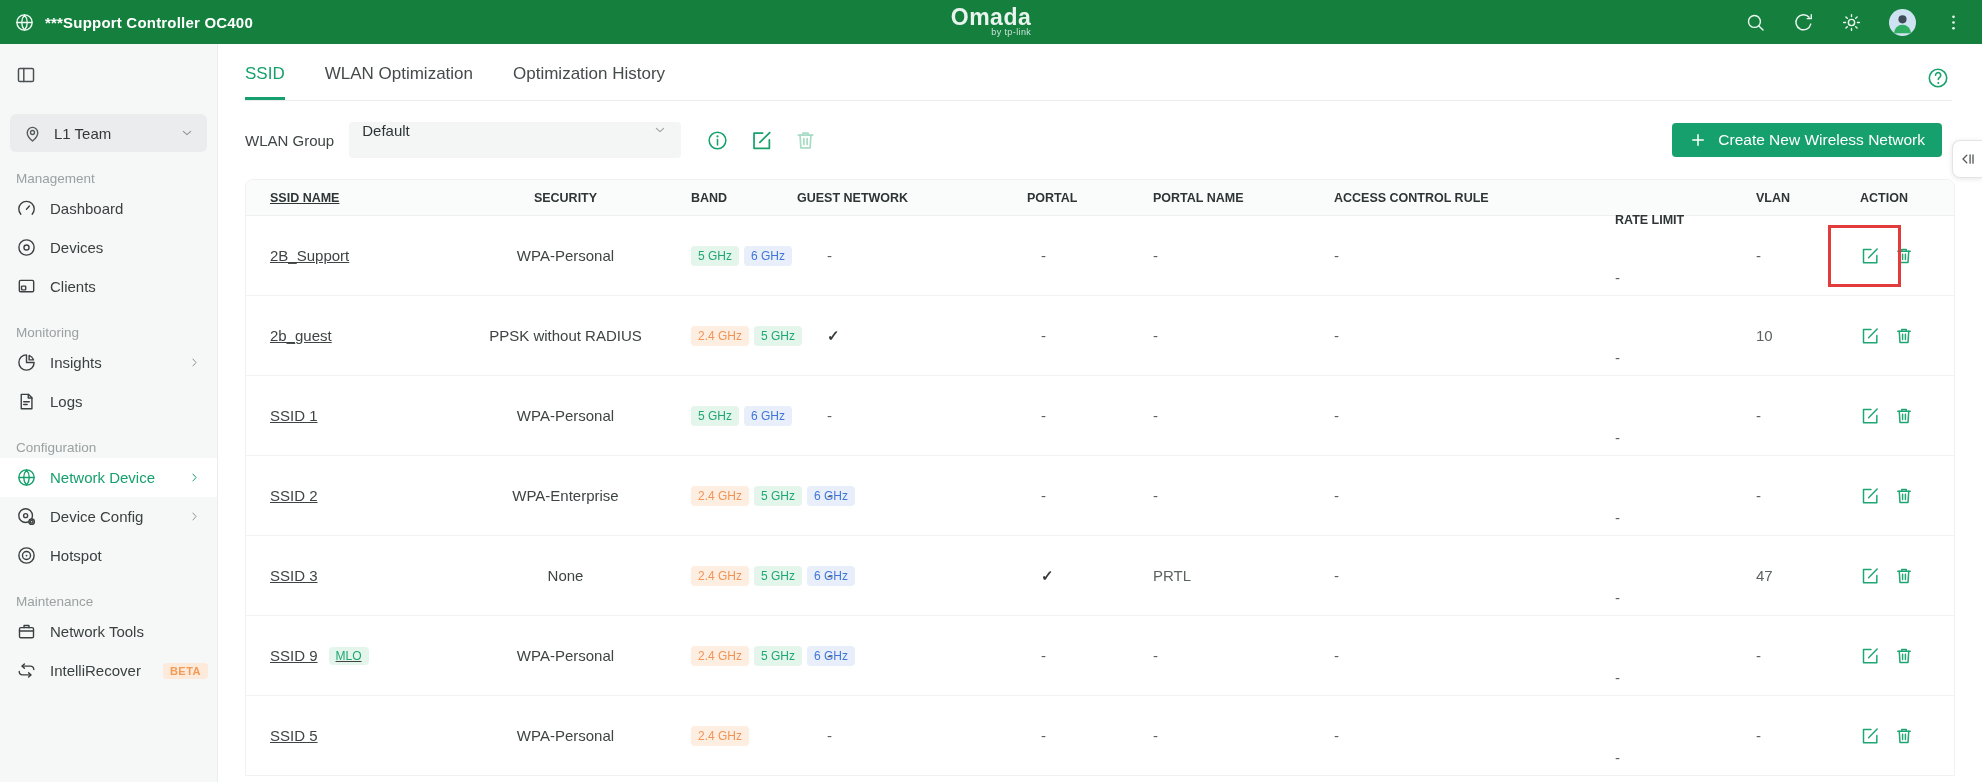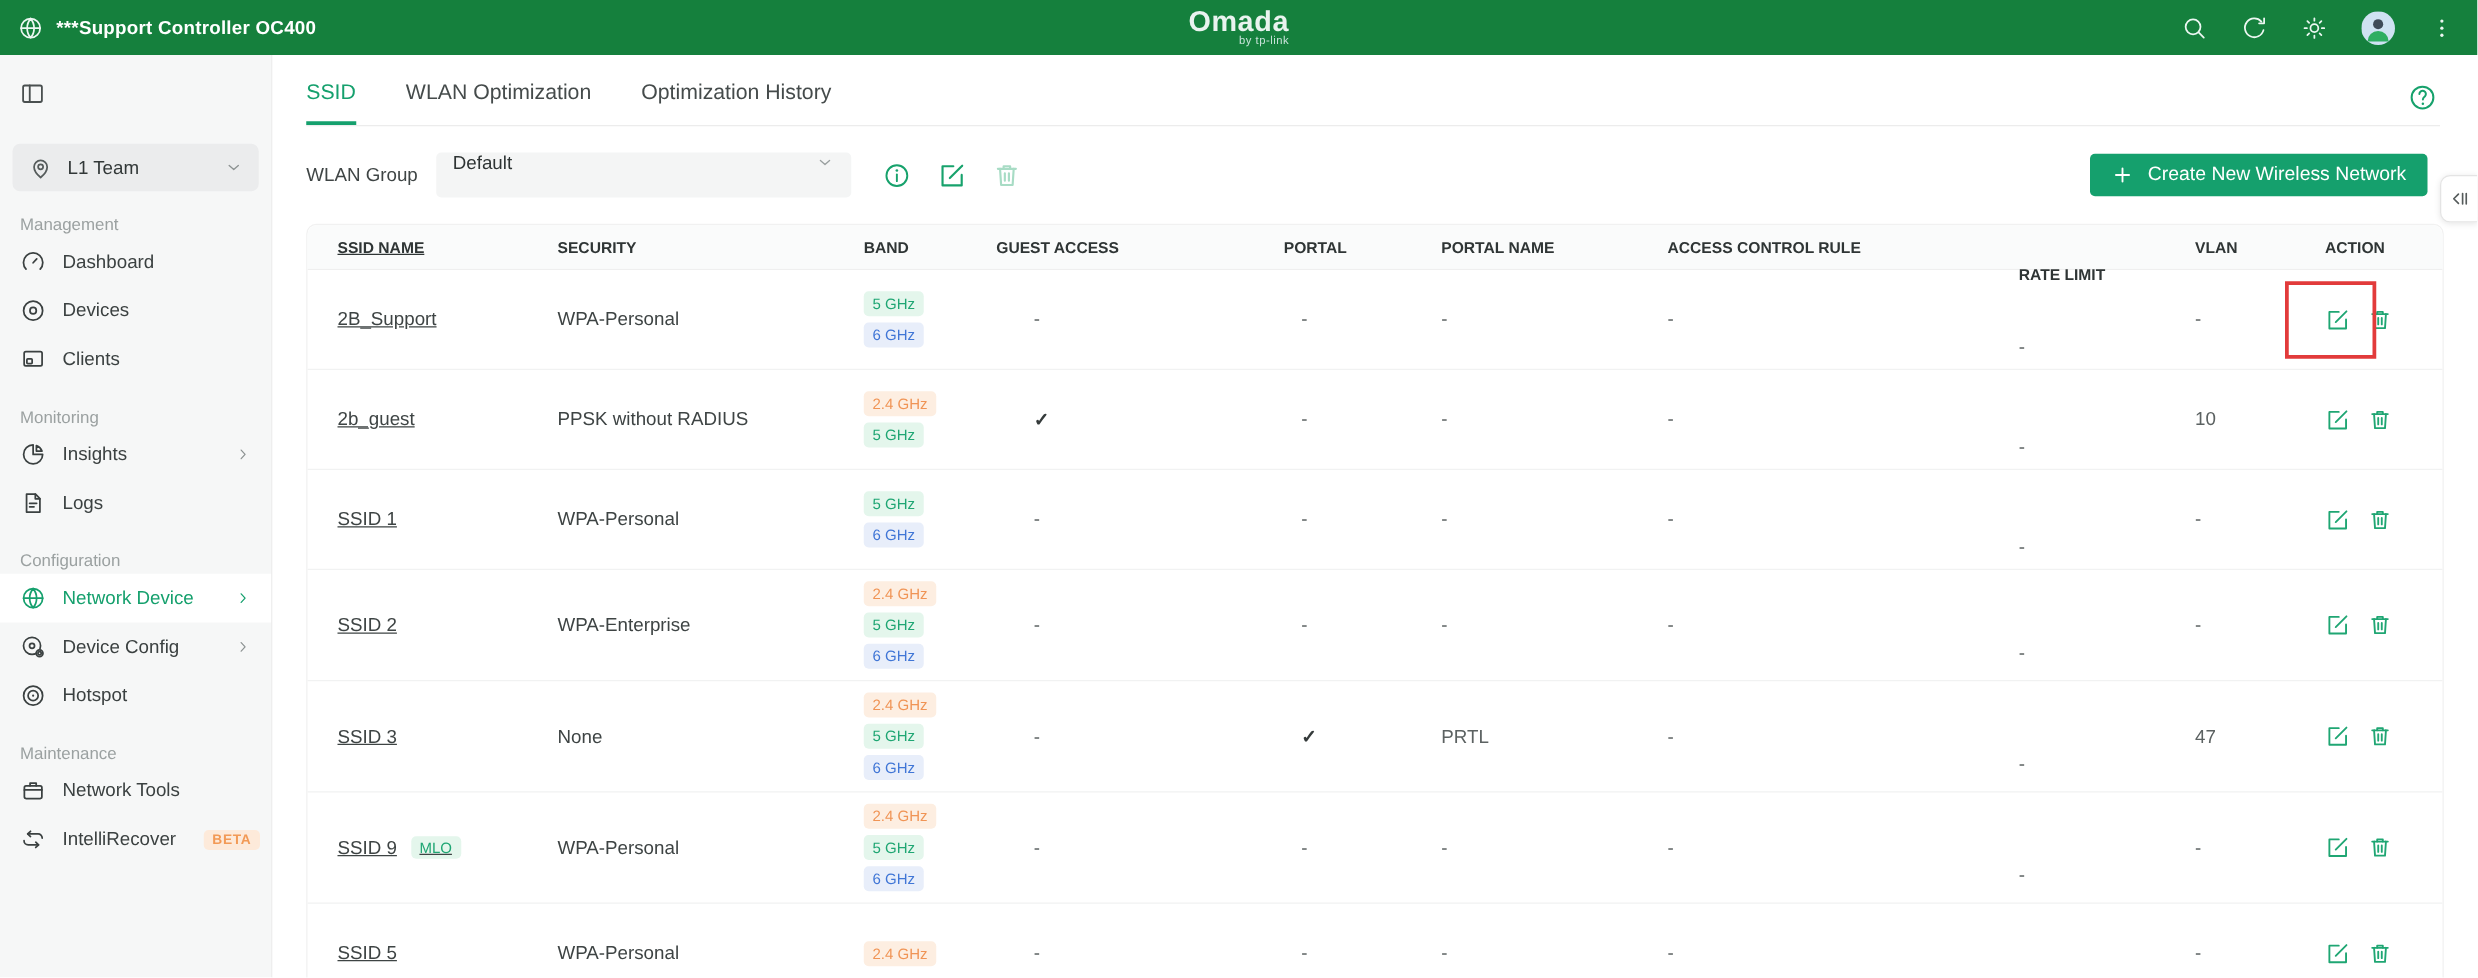"SECURITY" .c1 { text-align: none -> center }
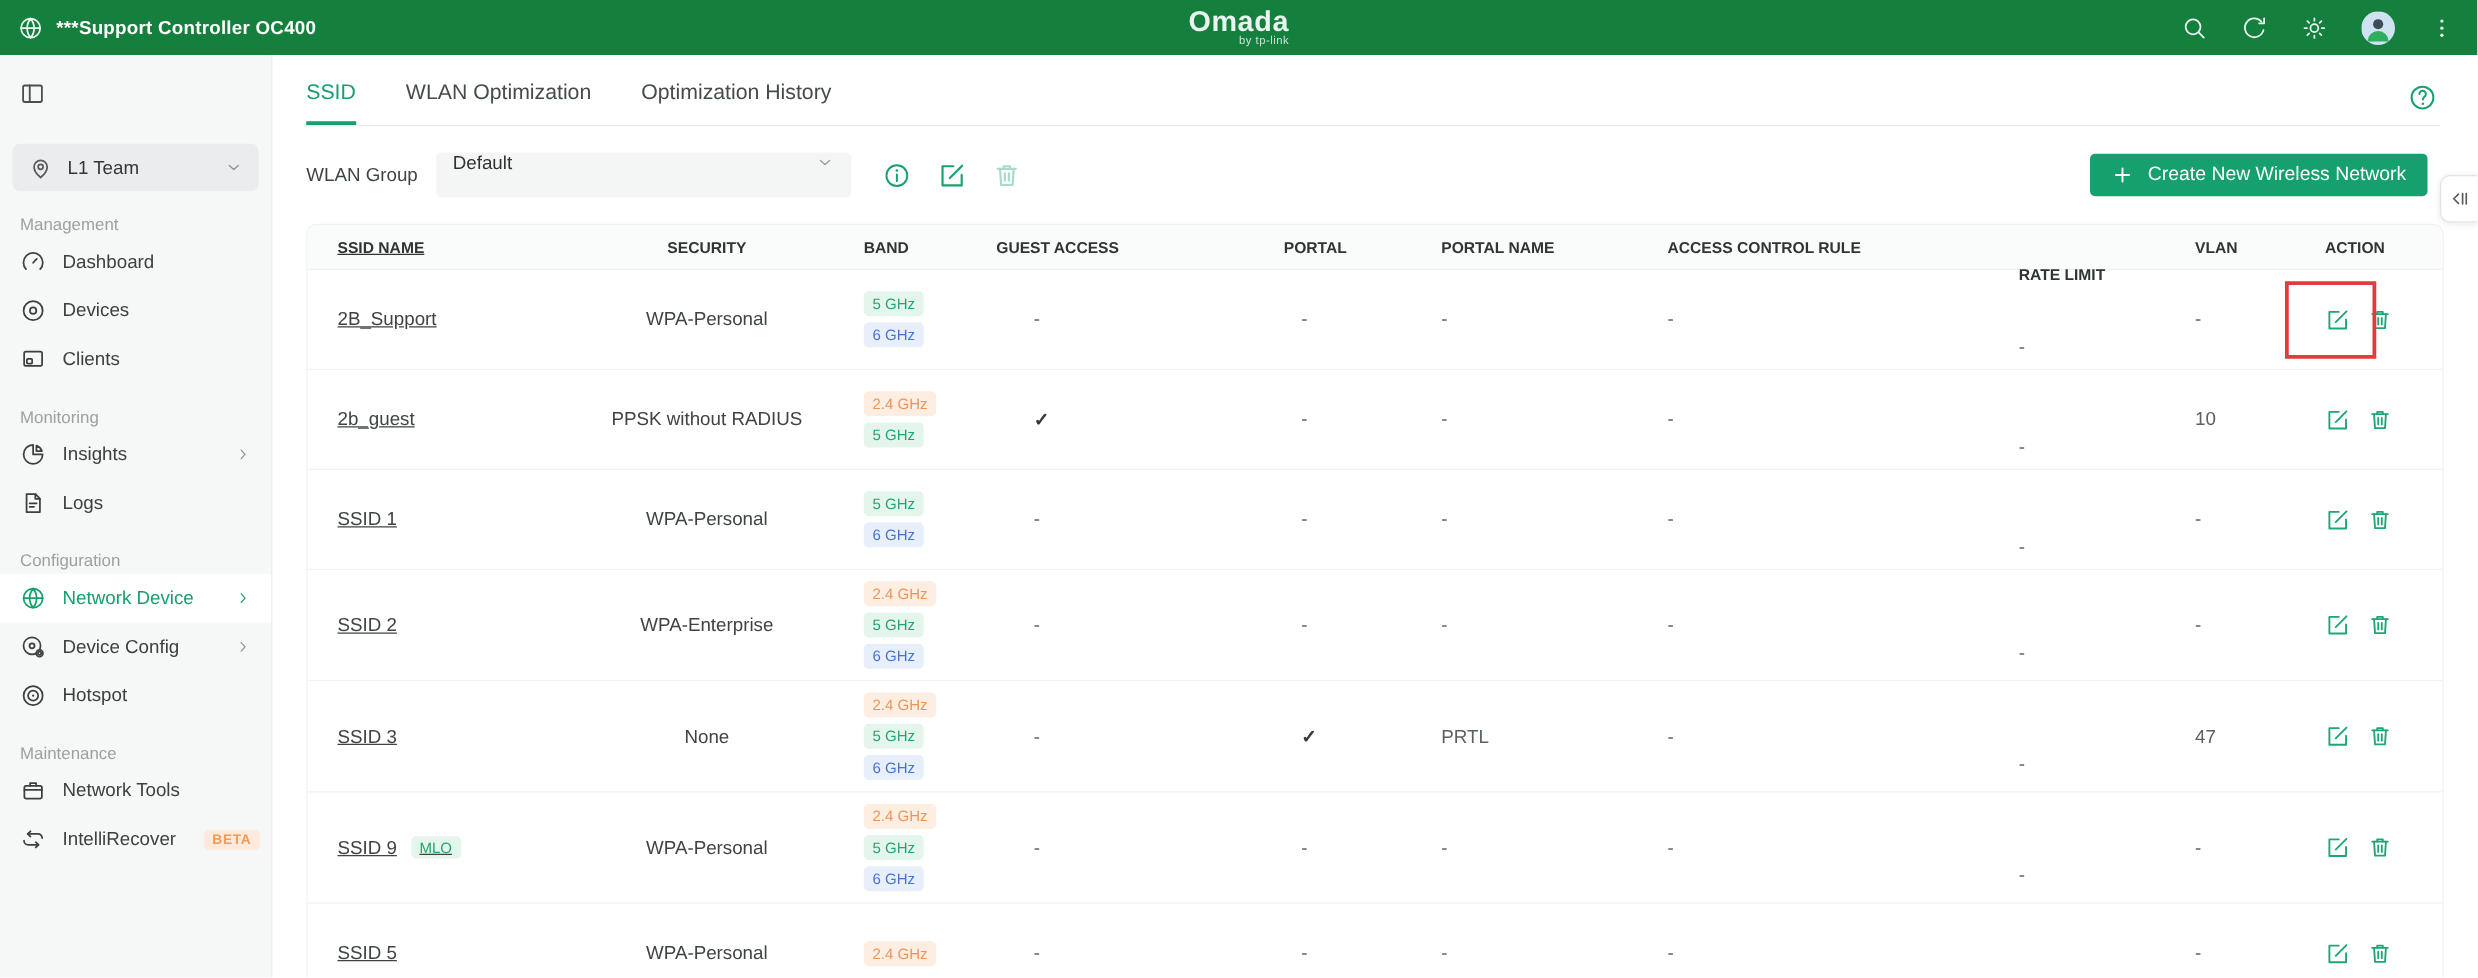"GUEST ACCESS" div.c { text: ACCESS -> NETWORK }
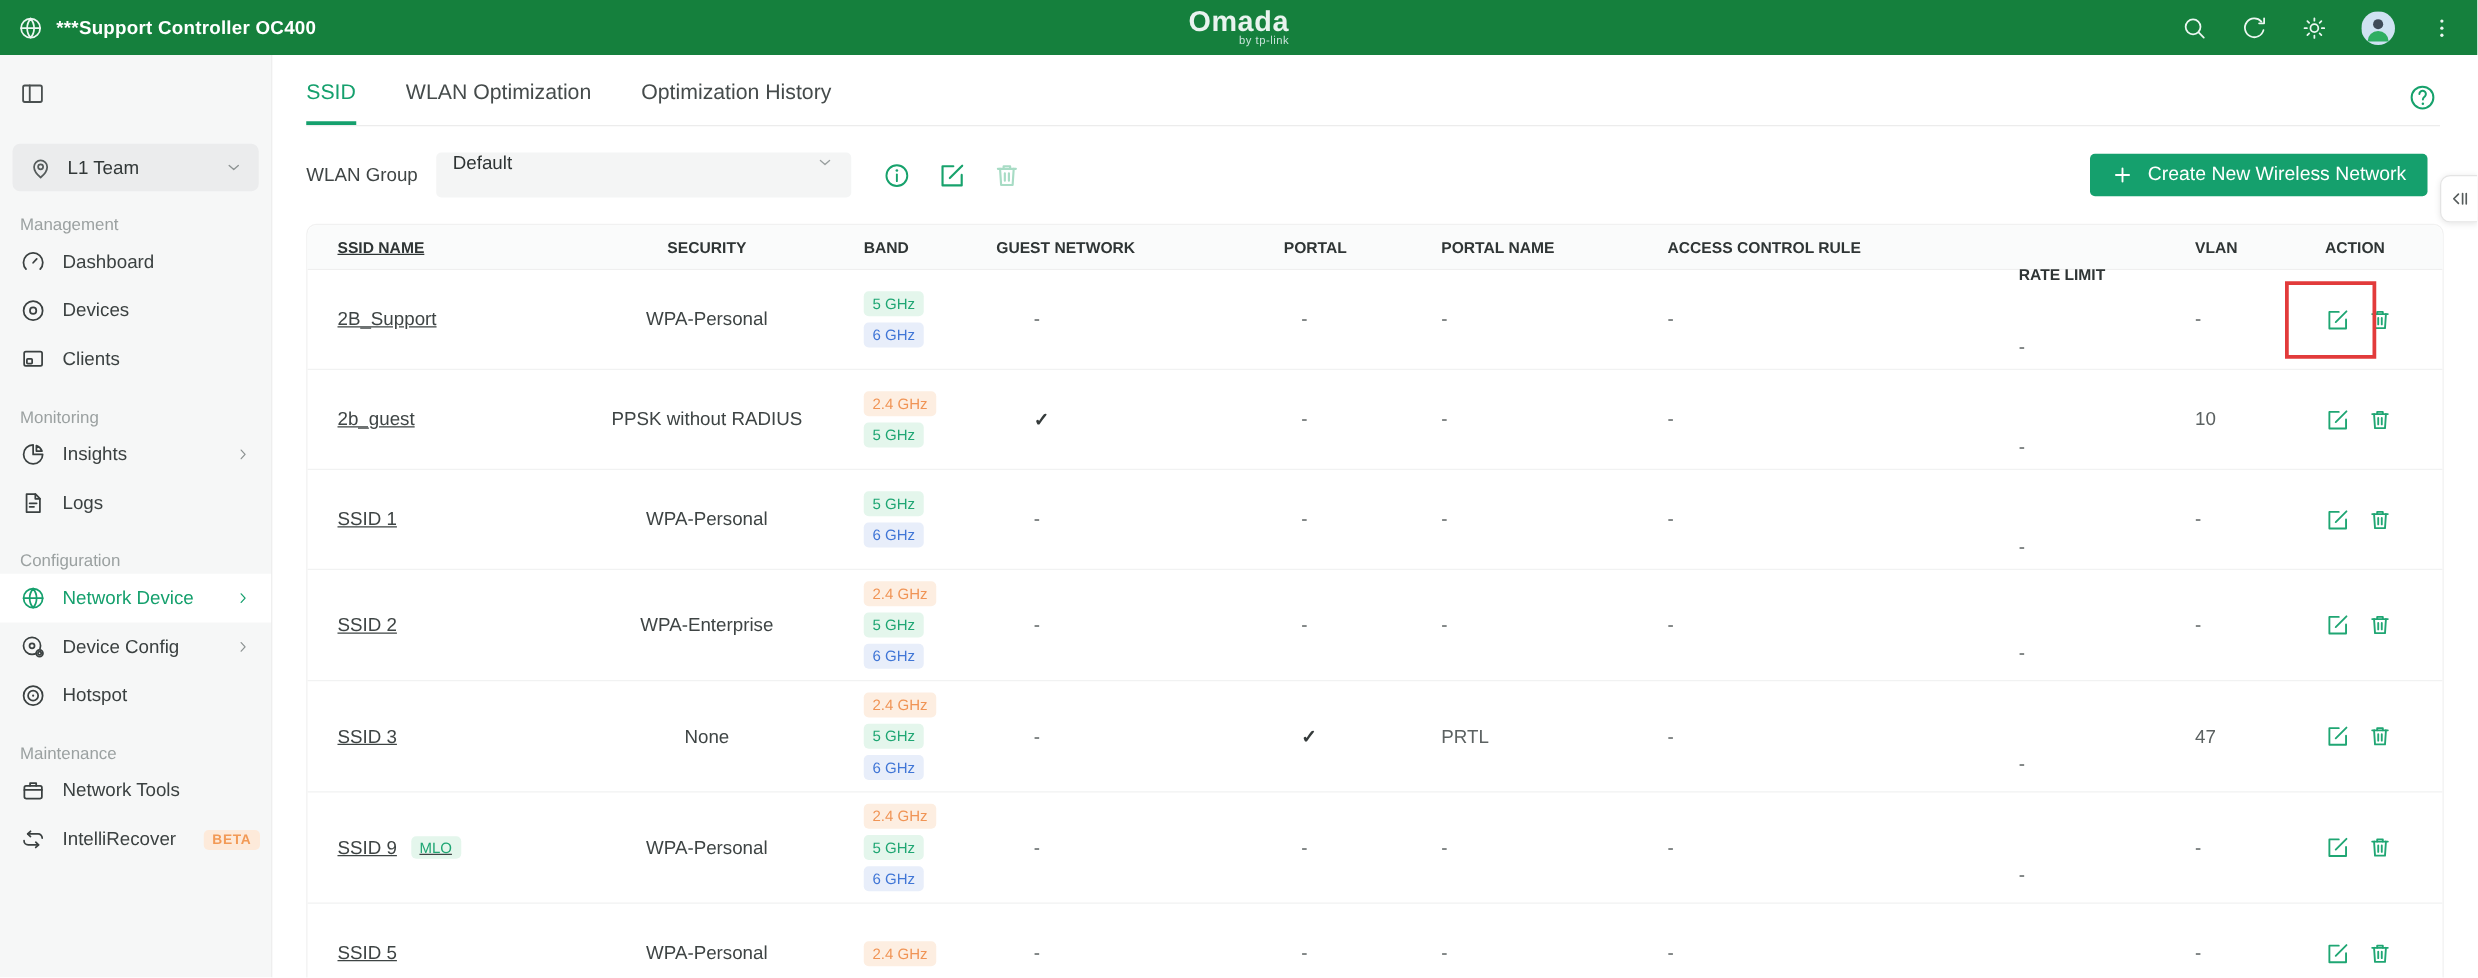"5 GHz" .bands { flex-direction: column -> row }
